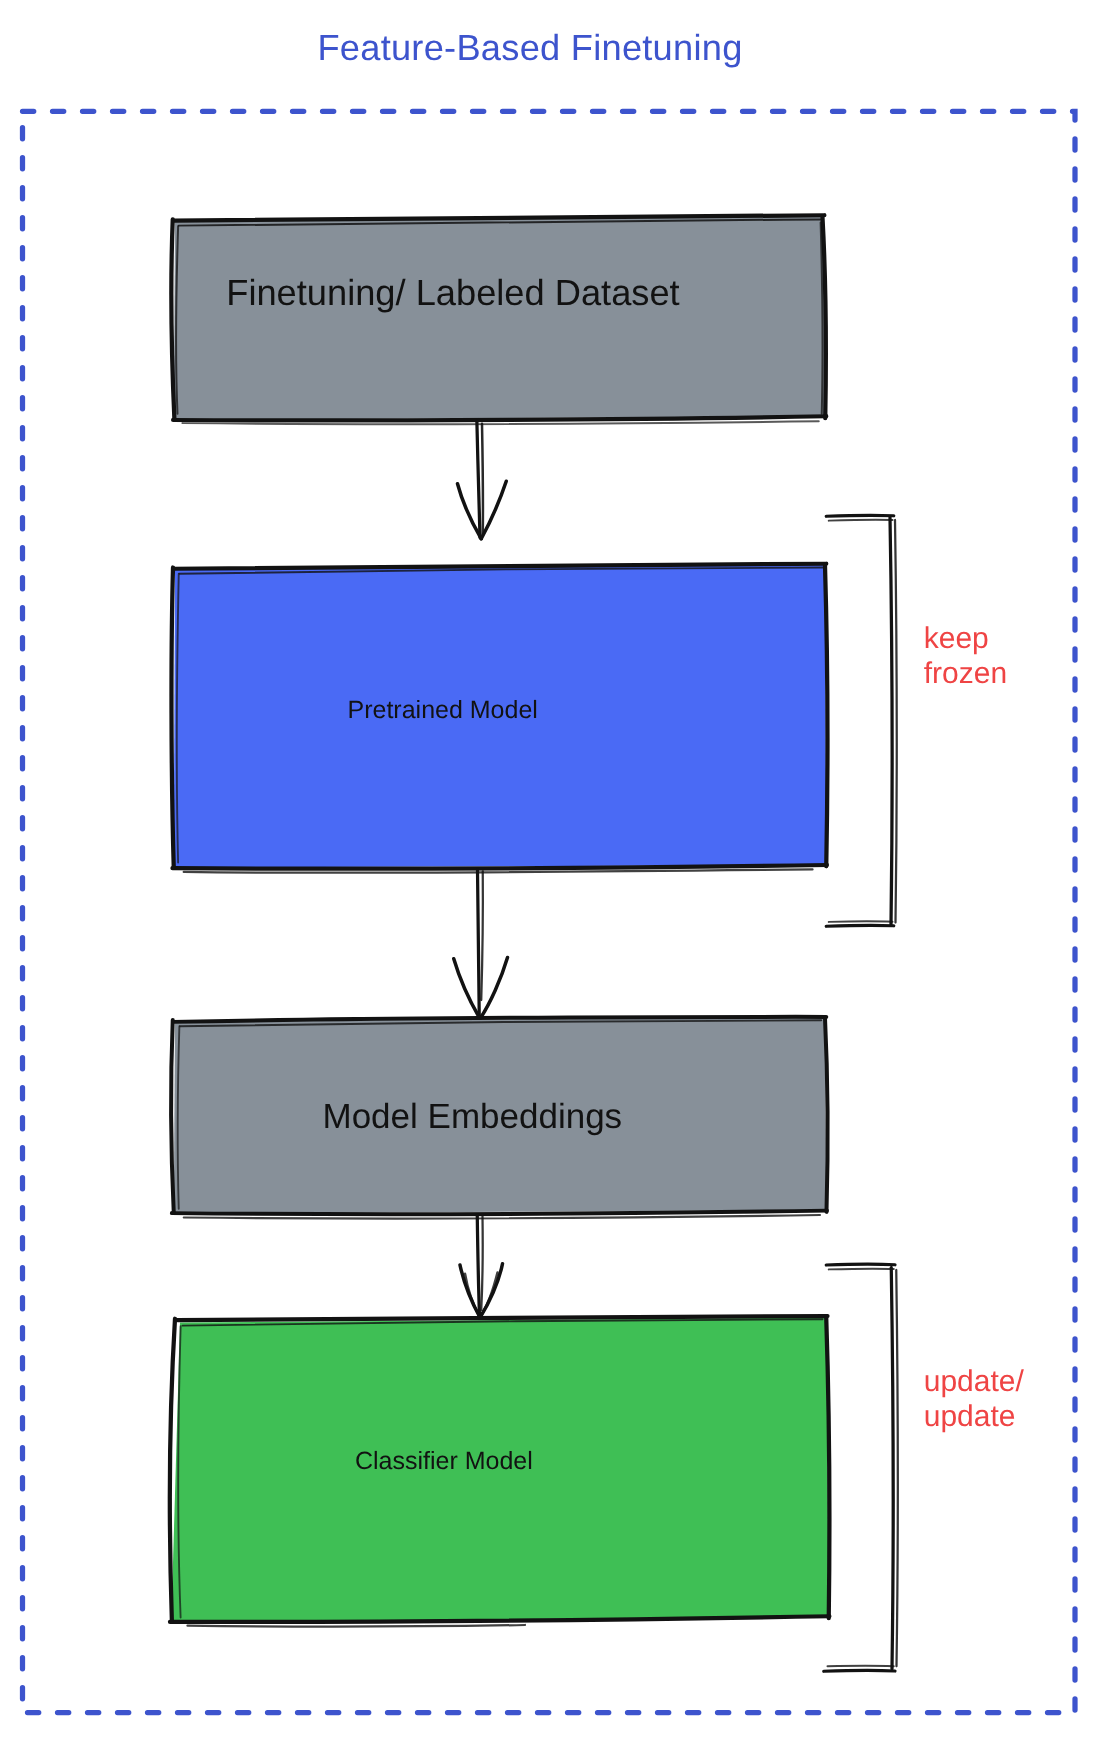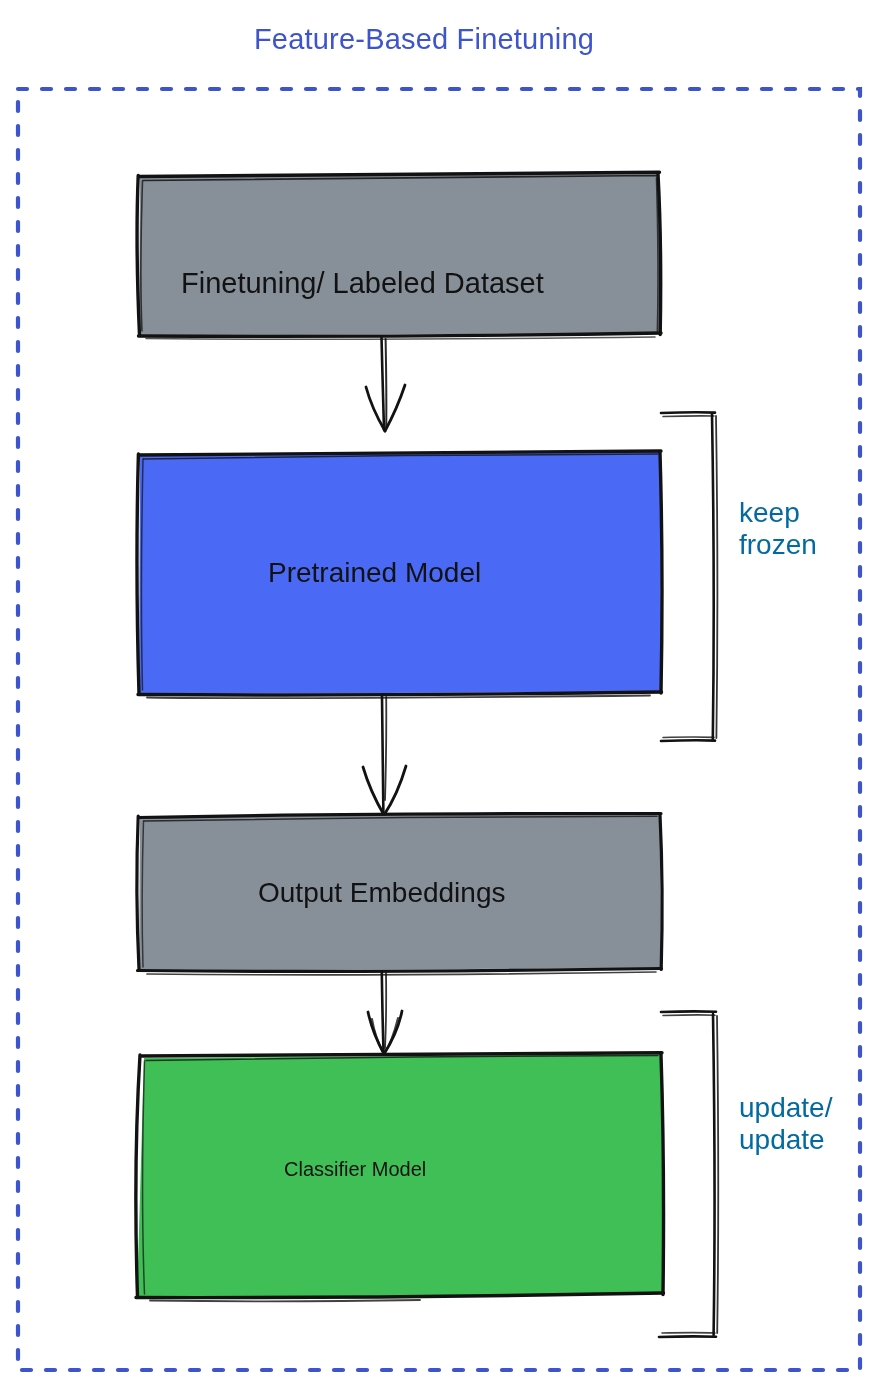"Finetuning/ Labeled Dataset" .lbl-dataset { margin-top: 48px -> none }
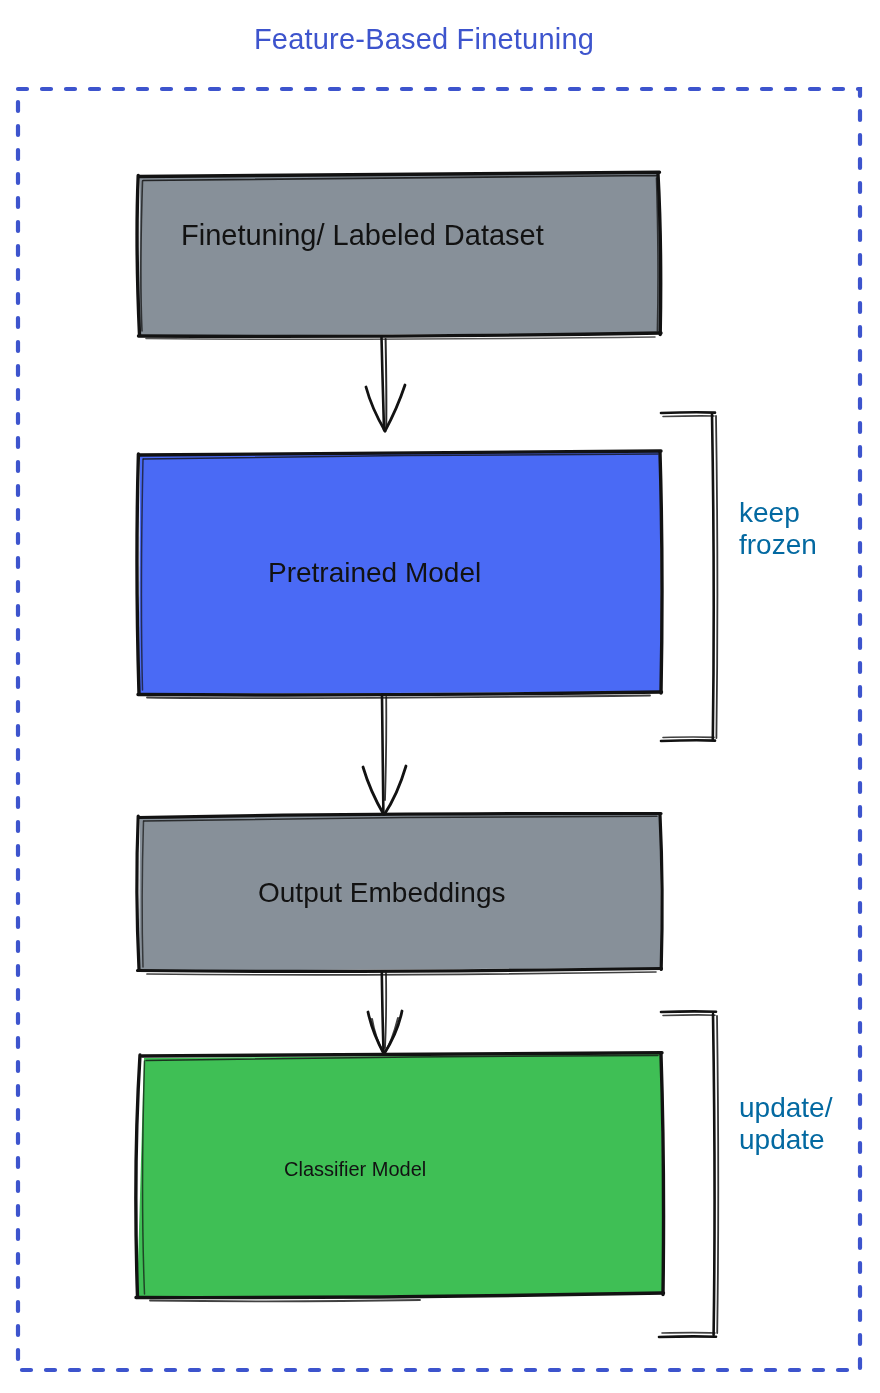"keep" .side-label { color: #0369a1 -> #ef4444; font-size: 28px -> 24px }
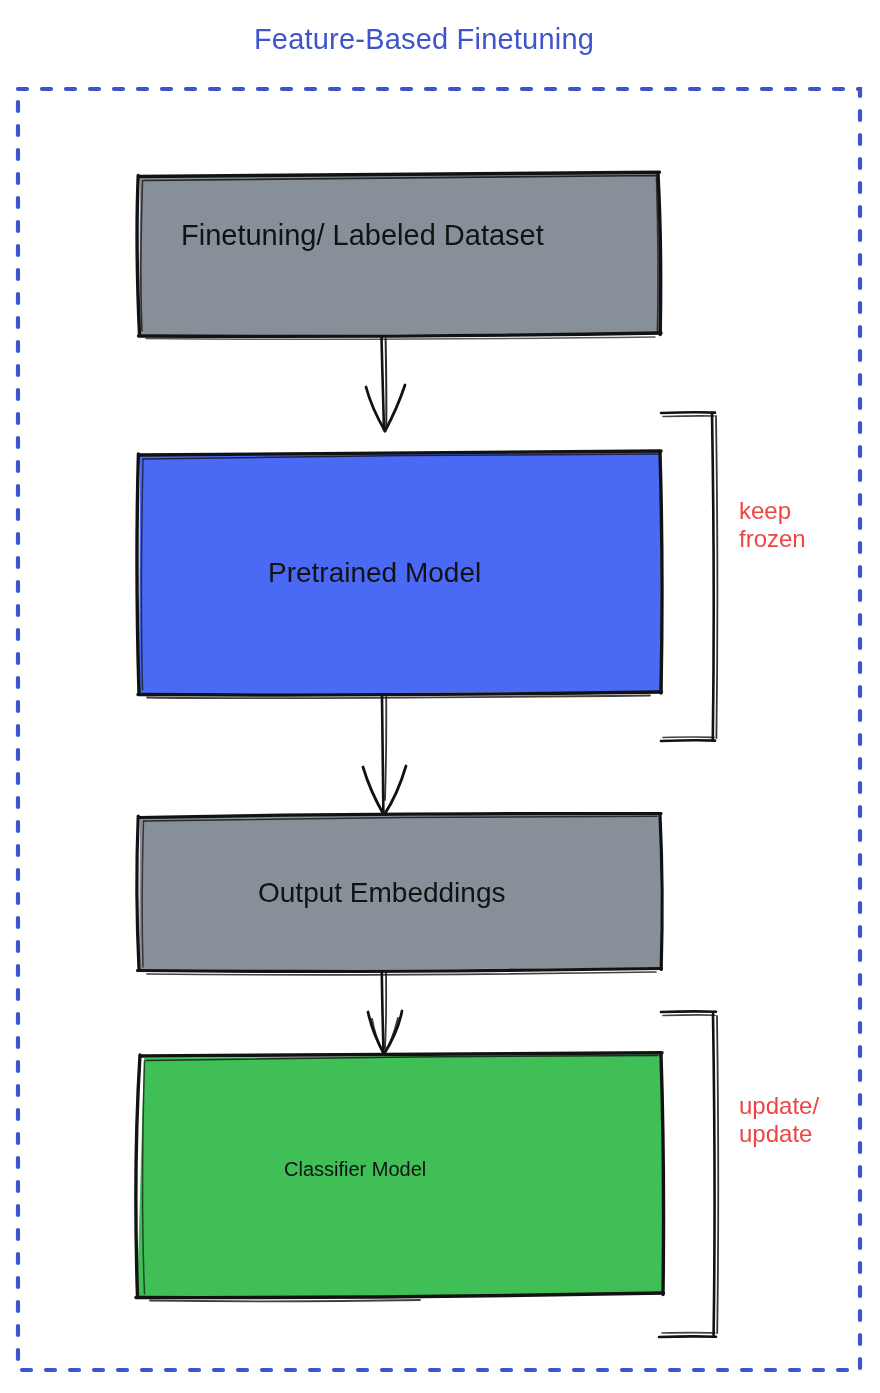"Pretrained Model" .lbl-pretrained { font-size: 28px -> 20px; left: 268px -> 278px }
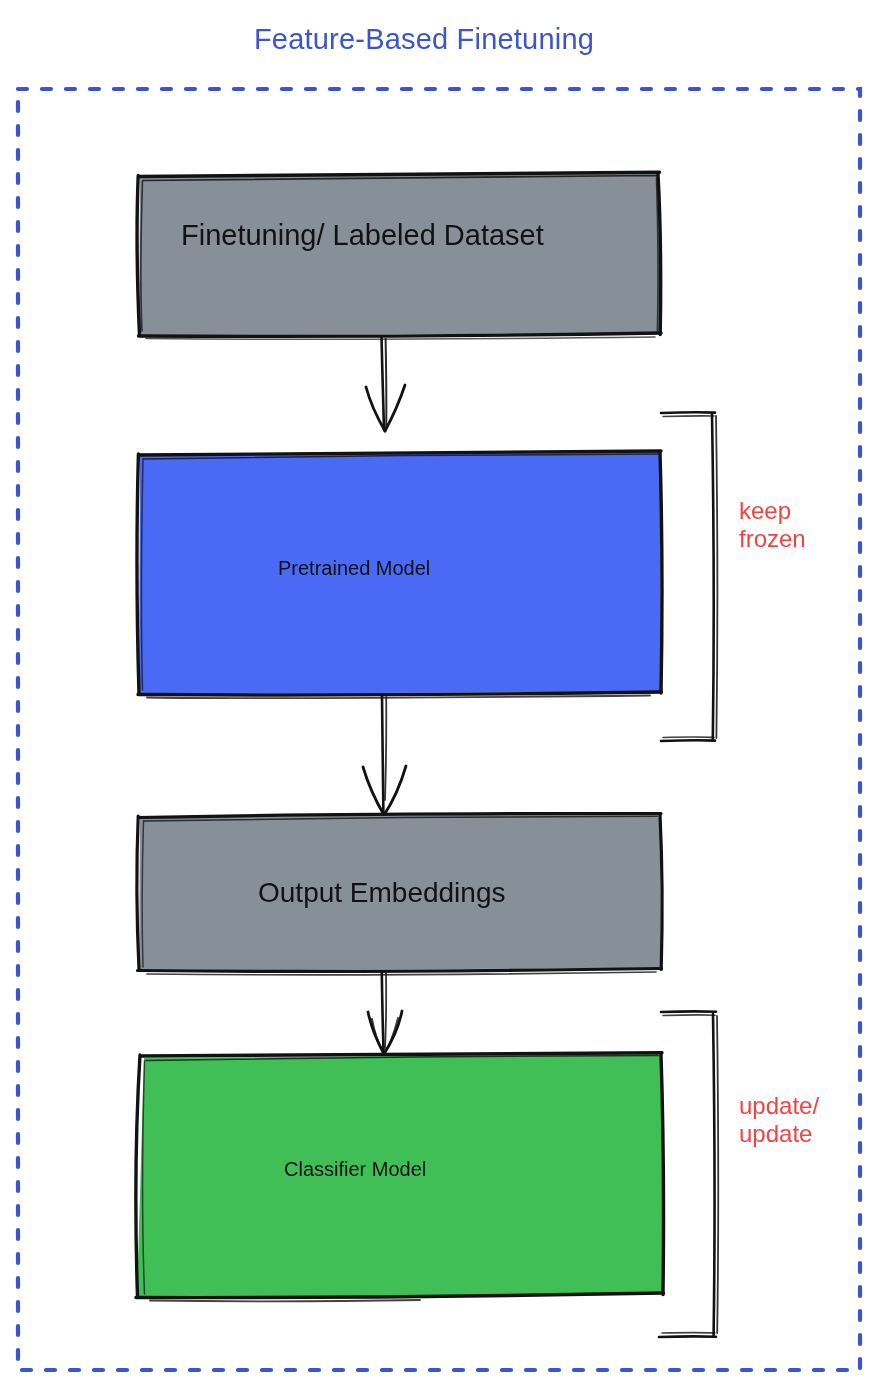"Output Embeddings" div.node-label { text: Output -> Model }
